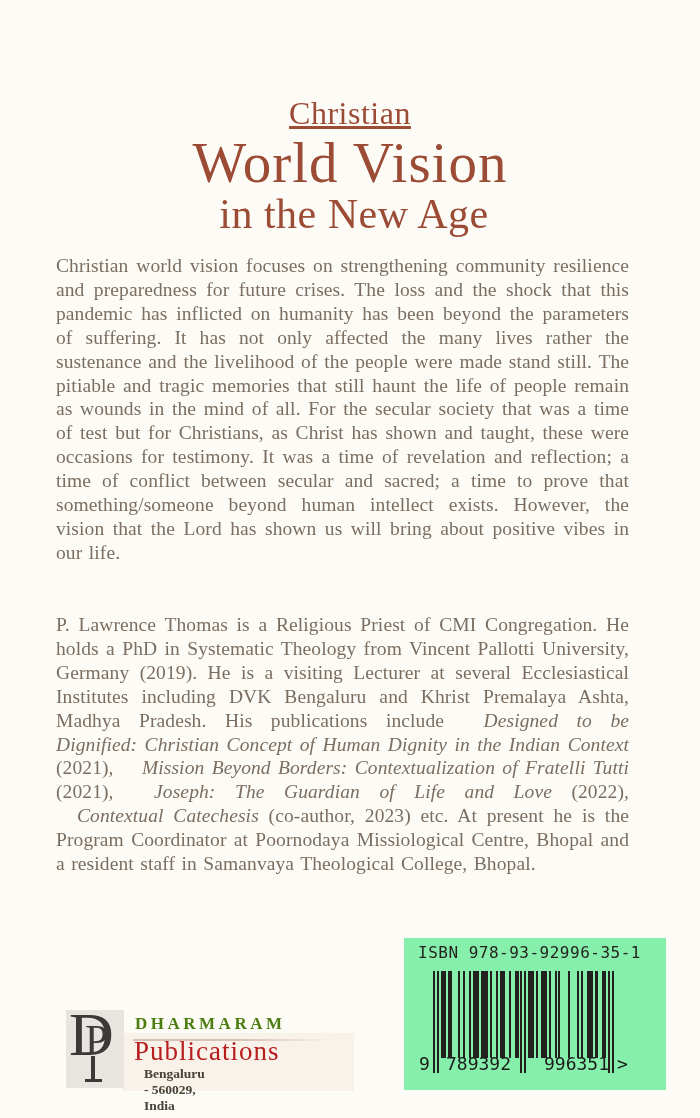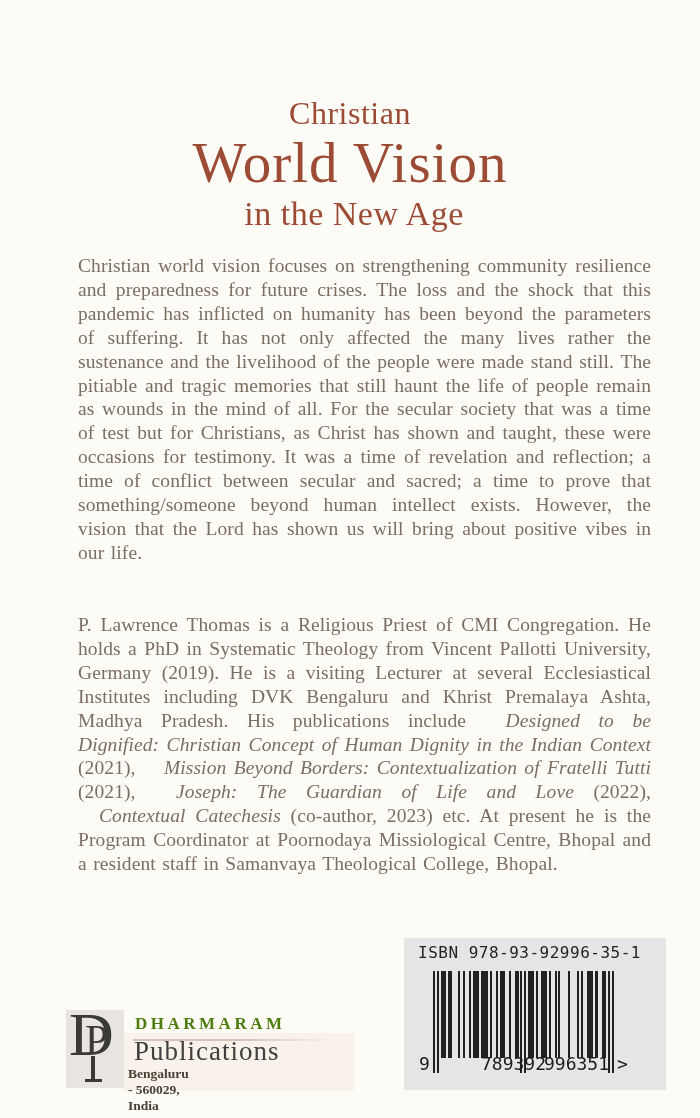"Christian" .title-kicker { text-decoration: none -> underline }
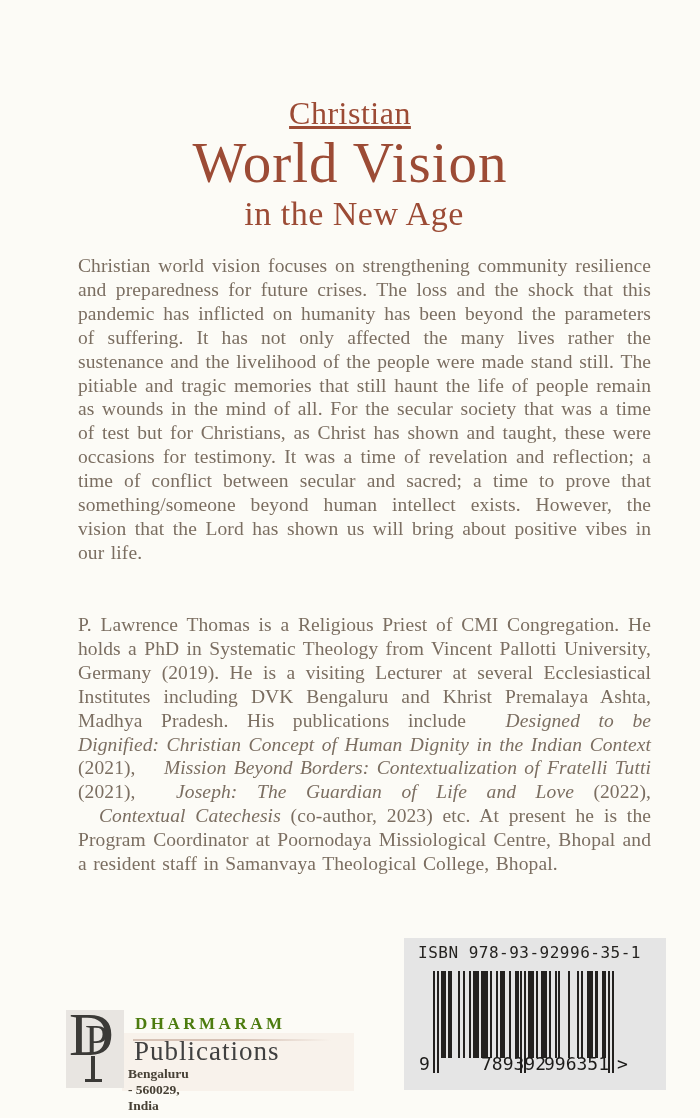"in the New Age" .title-subtitle { font-size: 34px -> 42px }
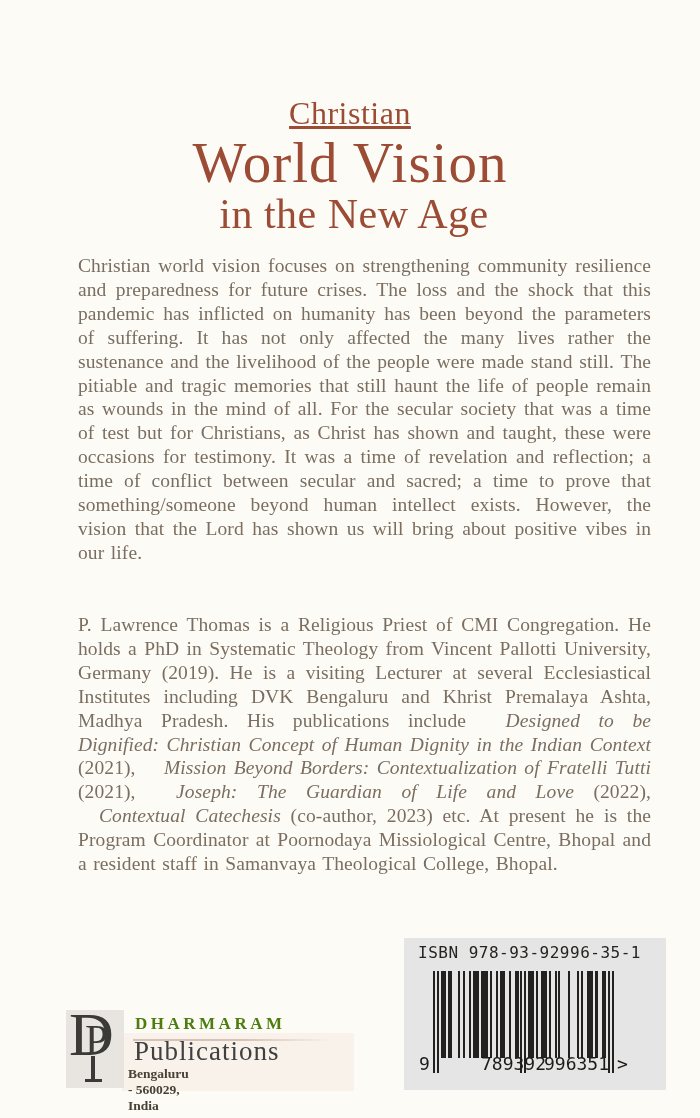"Christian world vision focuses on" .body-text { left: 78px -> 56px }
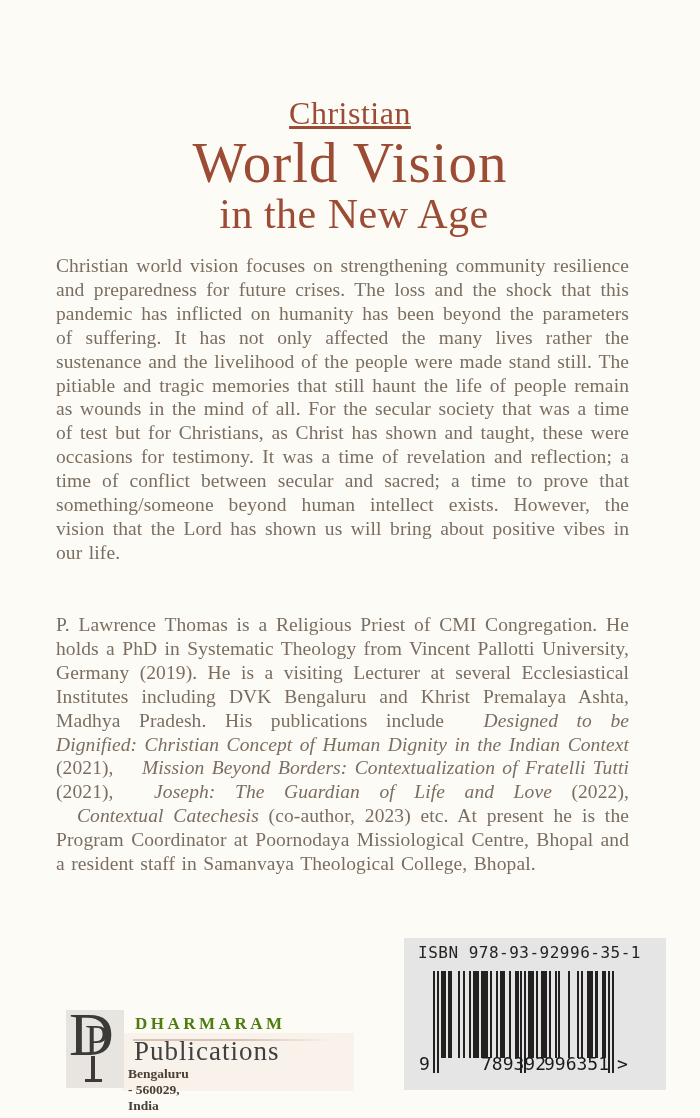"ISBN 978-93-92996-35-1" .barcode-block { background: #e5e5e5 -> #86efac }
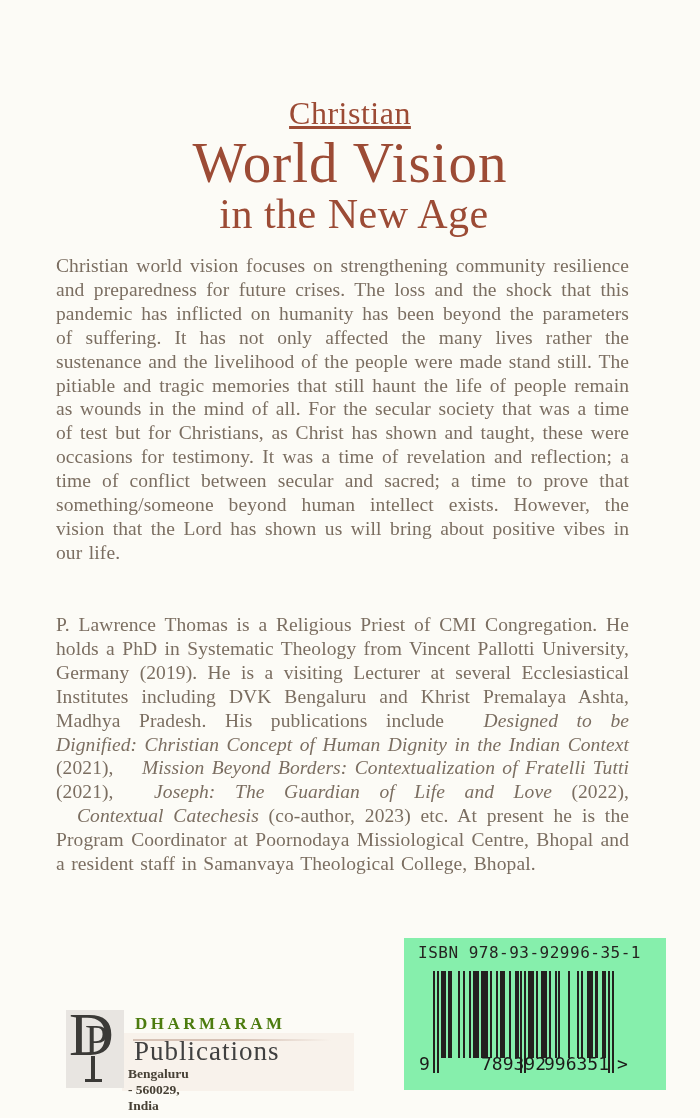"Publications" .pub-type { color: #404040 -> #b91c1c }
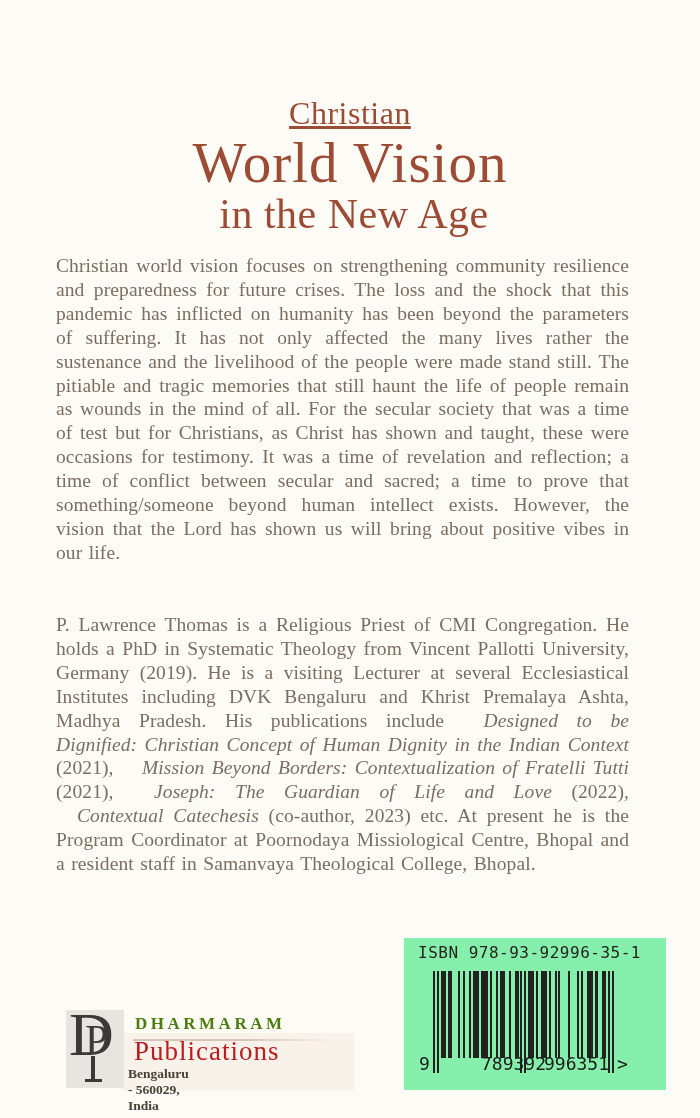"Bengaluru - 560029, India" .pub-addr { left: 128px -> 144px }
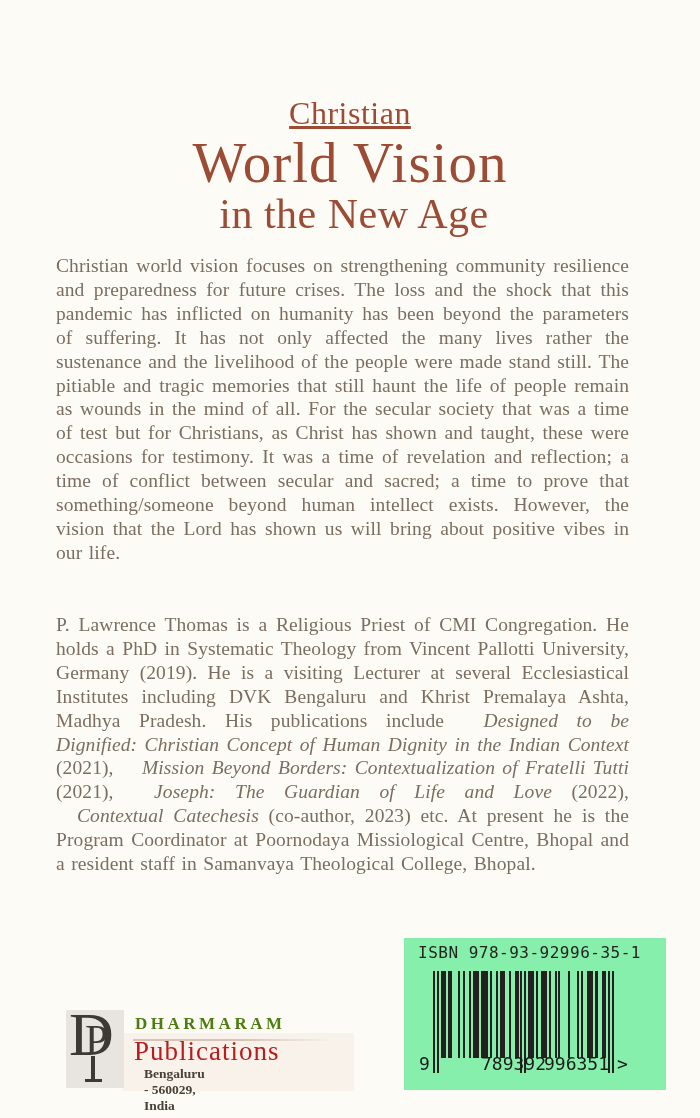"789392" .d-g1 { padding-left: 35px -> none }
